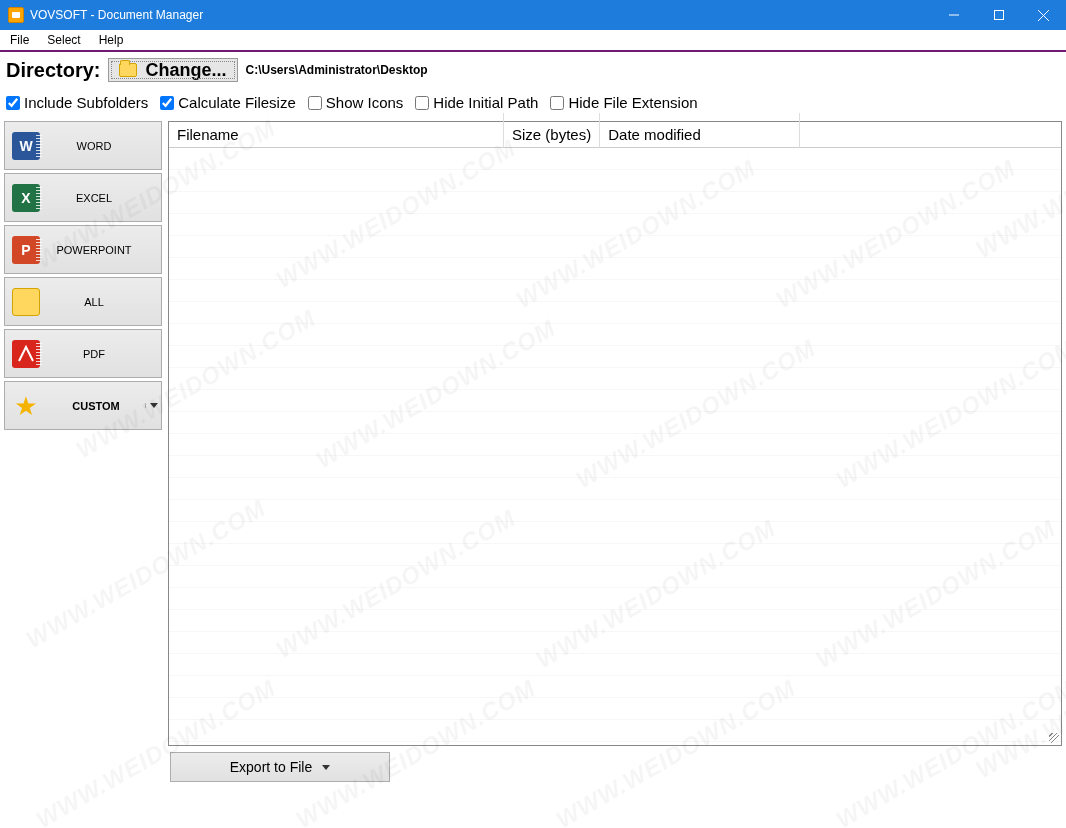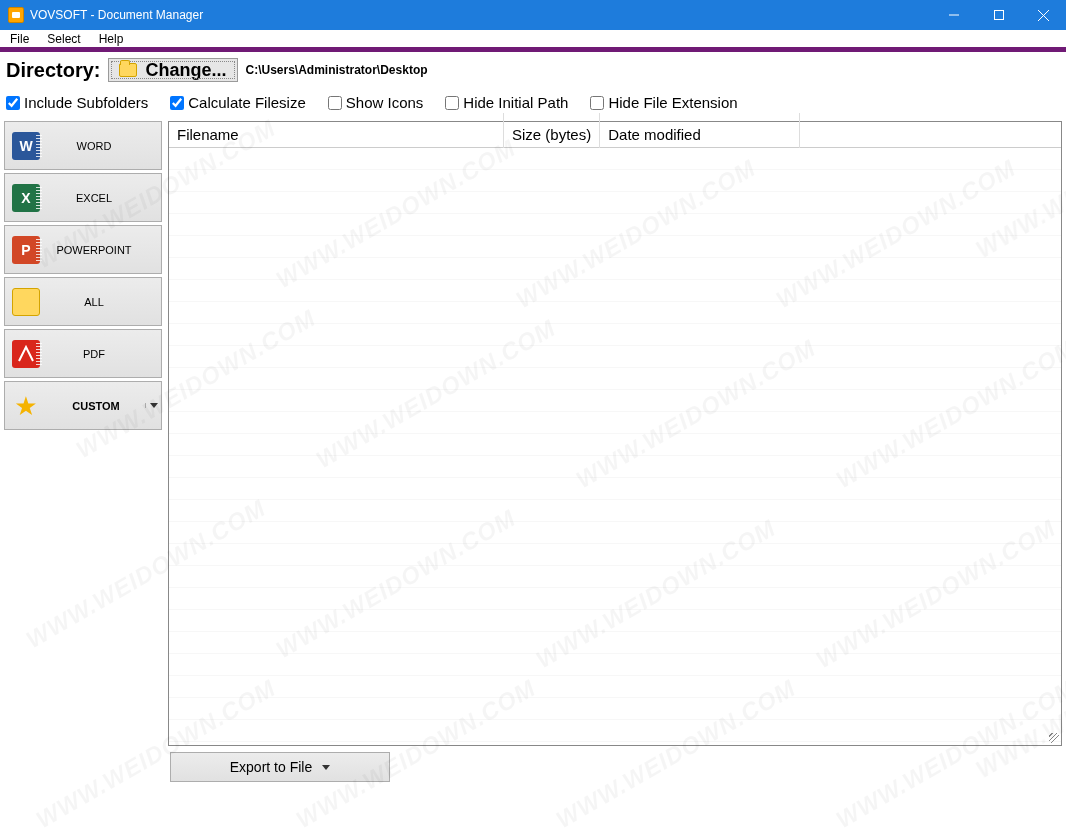"File" .menubar { border-bottom: 5px solid #701a75 -> 2px solid #701a75 }
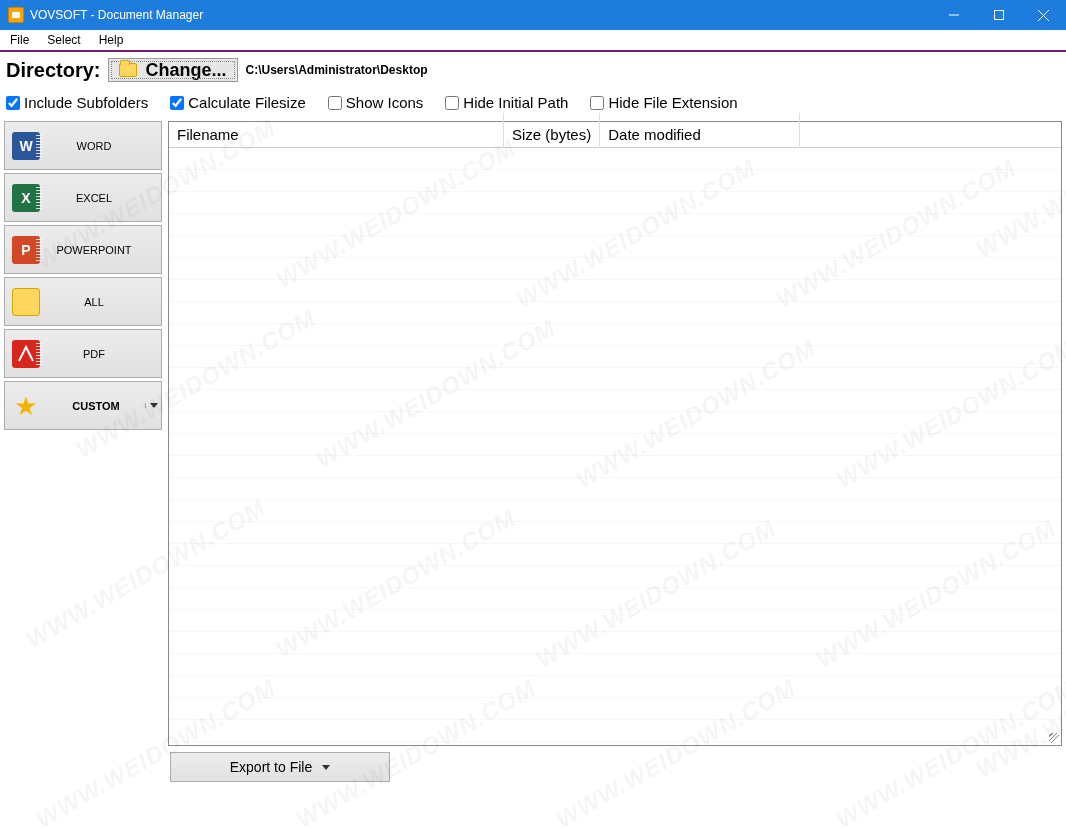"Include Subfolders" .optsrow { gap: 22px -> 12px }
